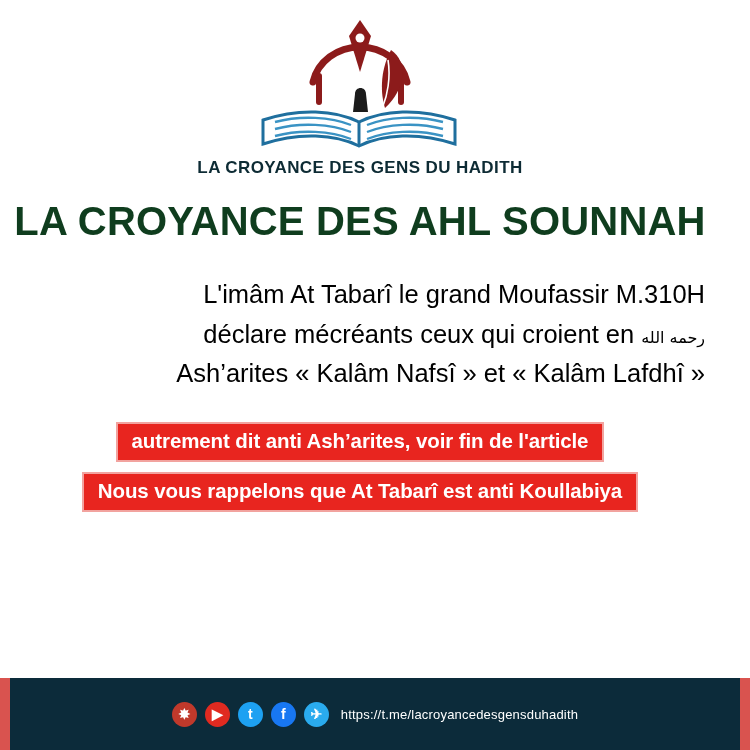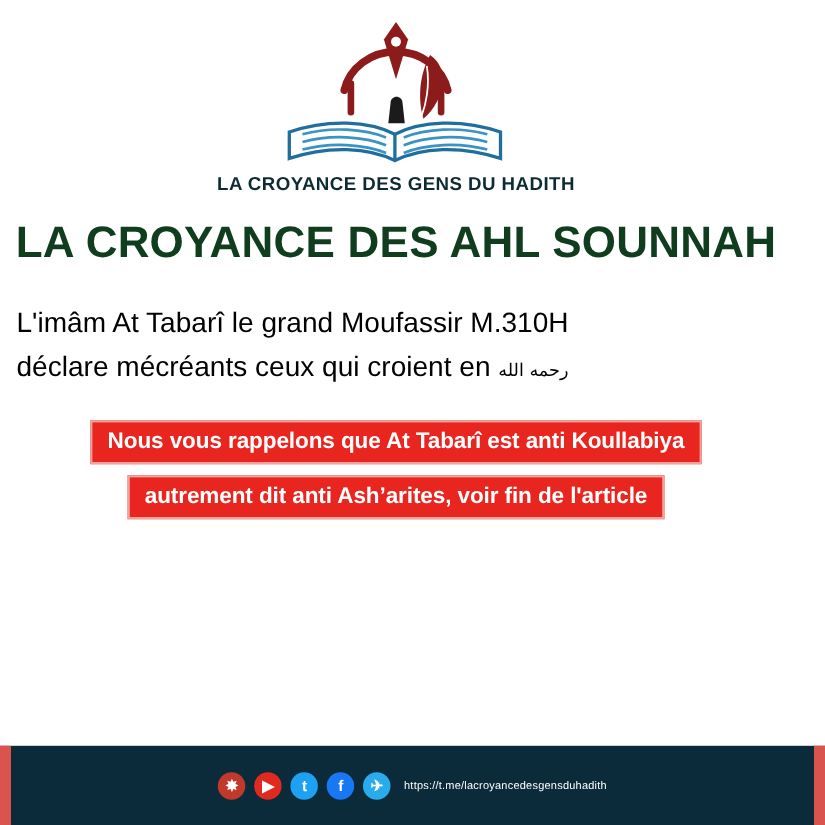"L'imâm At Tabarî le grand" .body-block { text-align: left -> right }
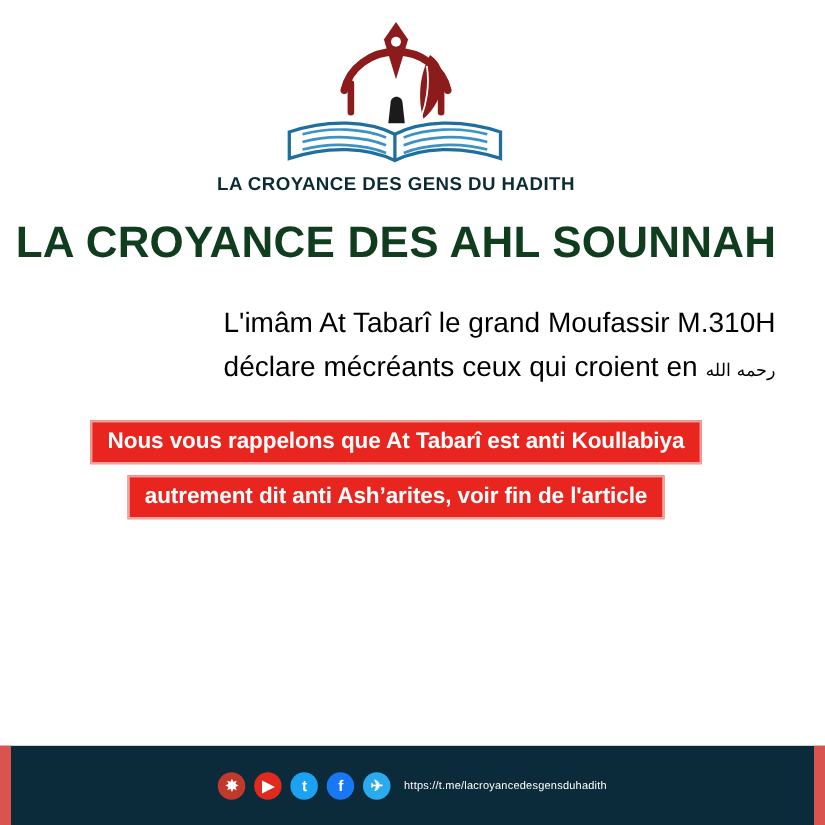"Ash’arites « Kalâm Nafsî »" span.body-line { html: none -> <span>Ash’arites « Kalâm Nafsî » et « Kalâm Lafdhî »</span> }
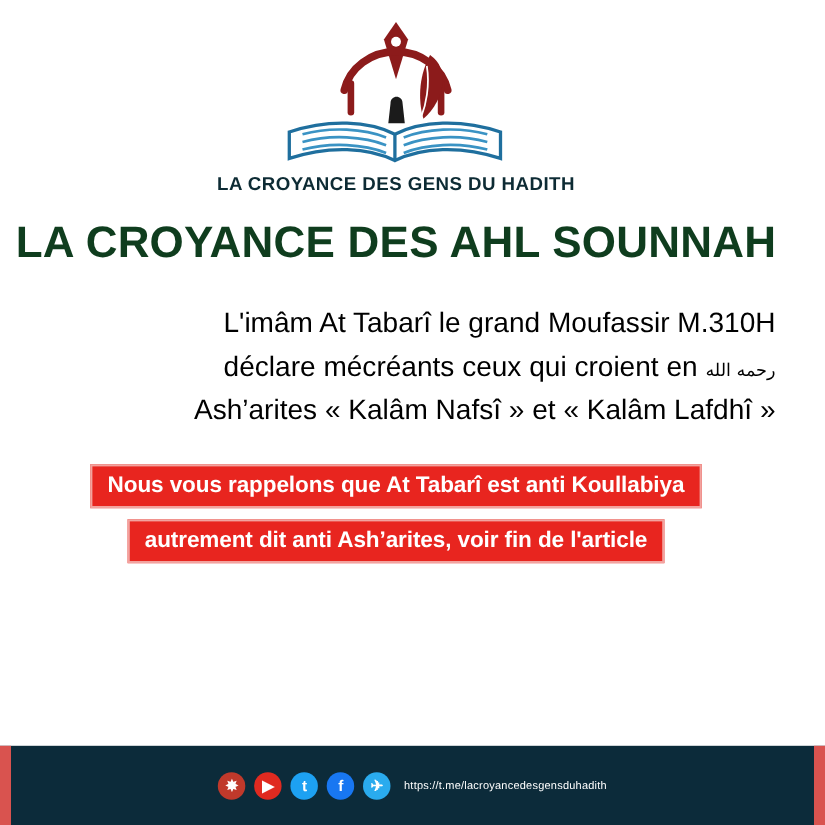"Nous vous rappelons que At" div.banner { order: before "autrement dit anti Ash’arites, voir" -> after "autrement dit anti Ash’arites, voir" }
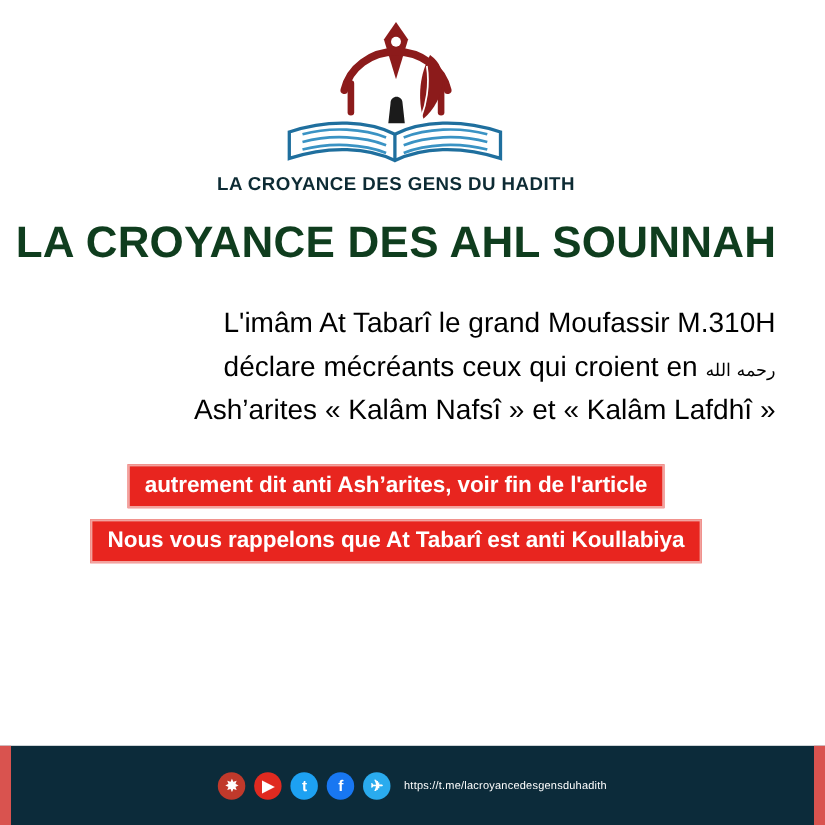"https://t.me/lacroyancedesgensduhadith" .footer-url { font-size: 10px -> 13px }
